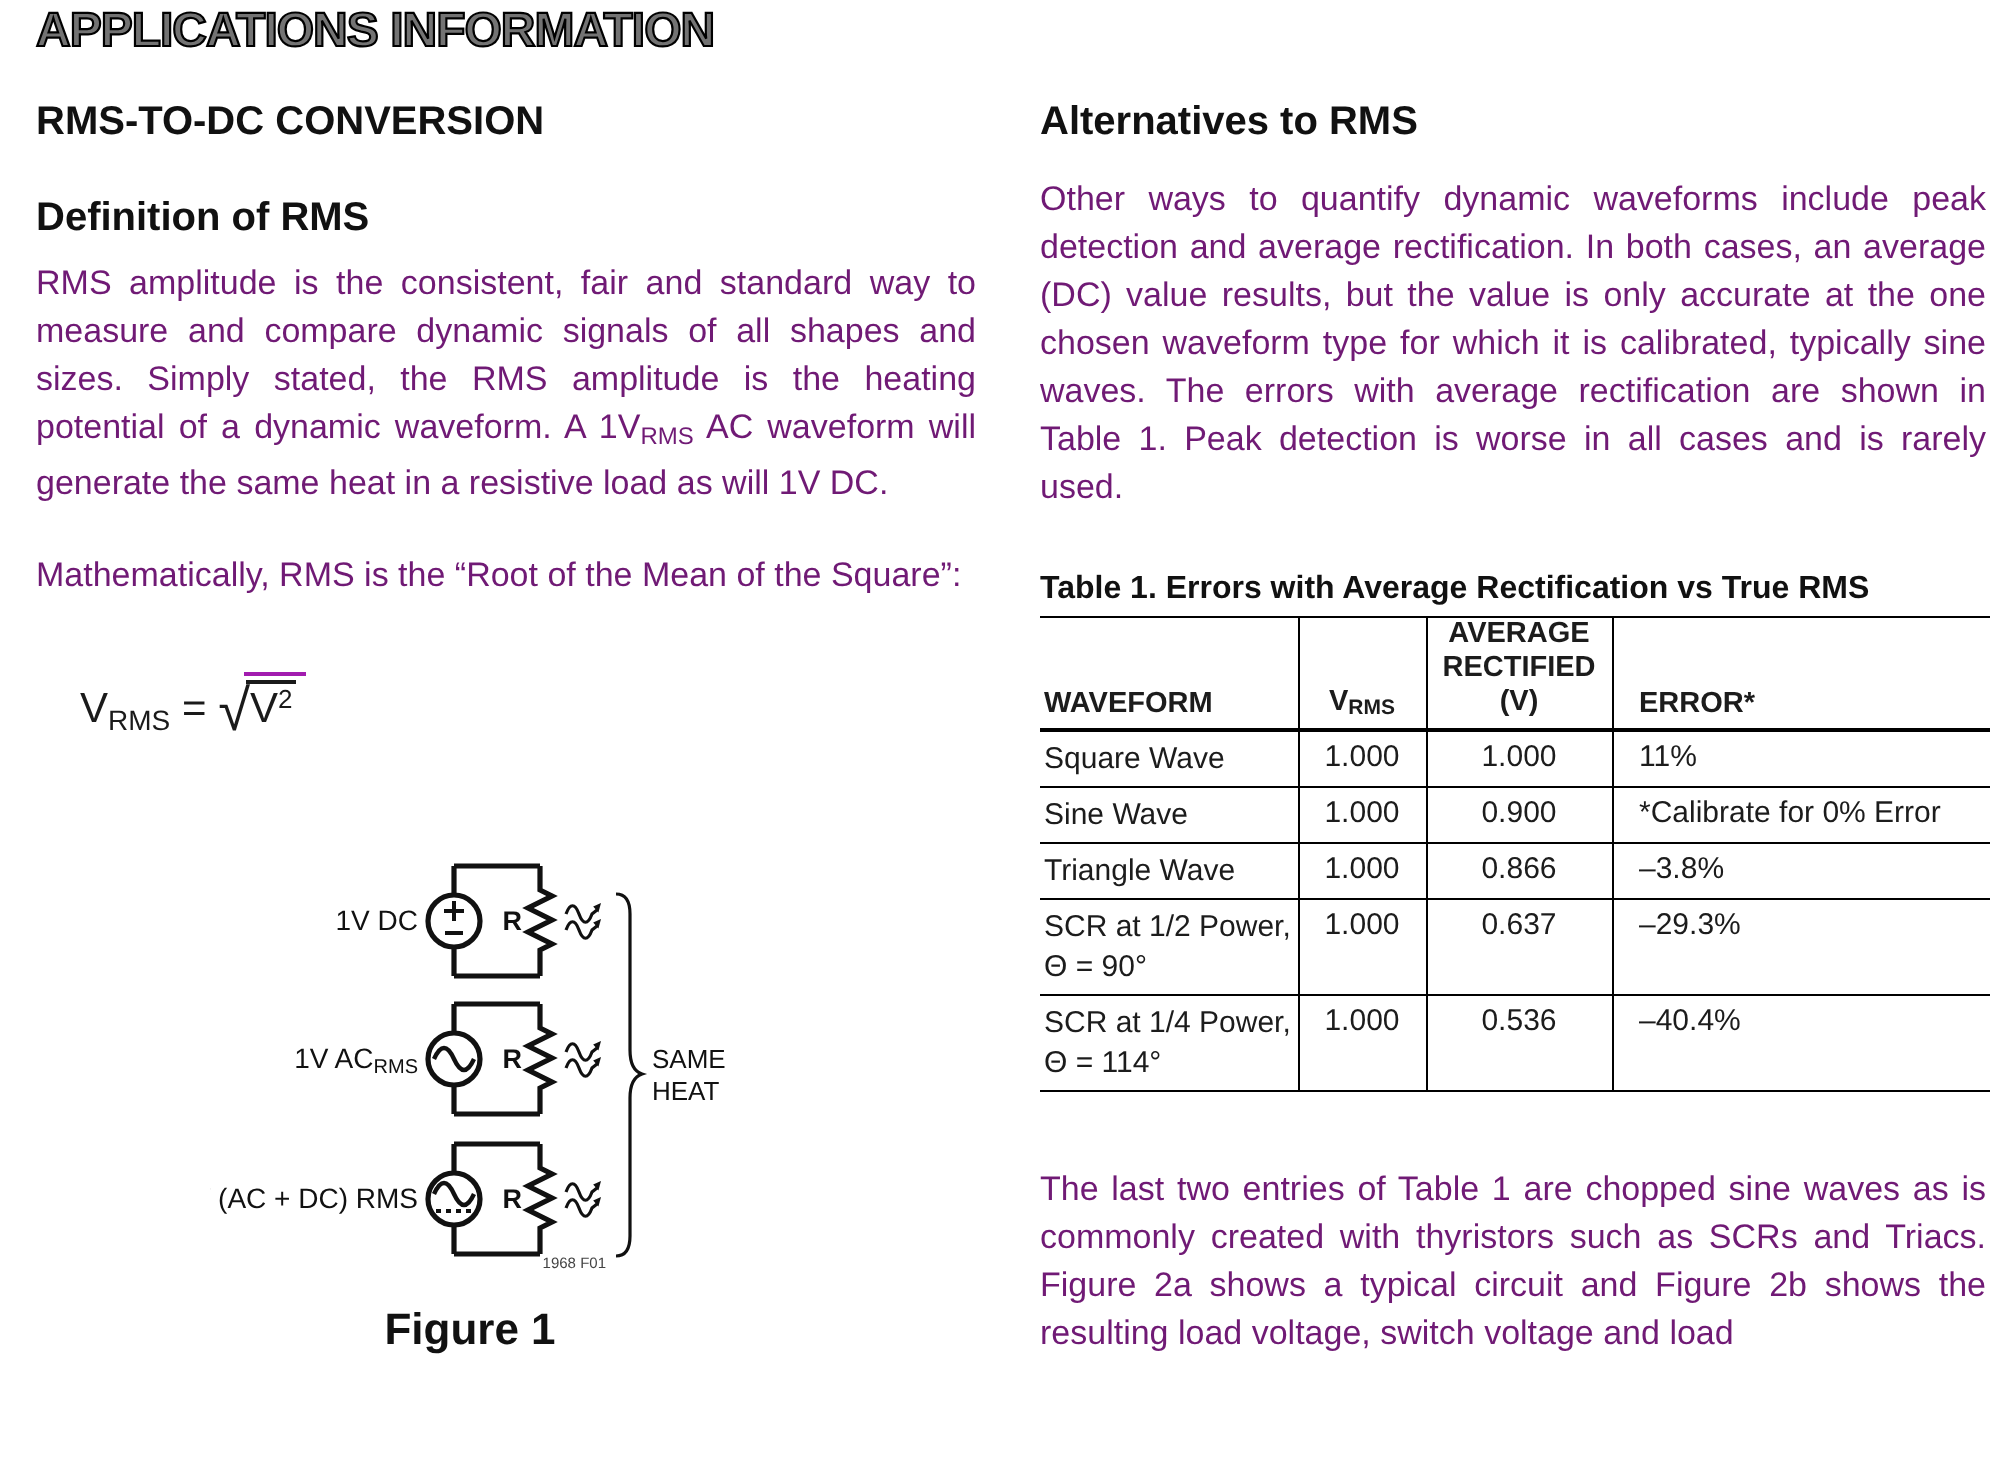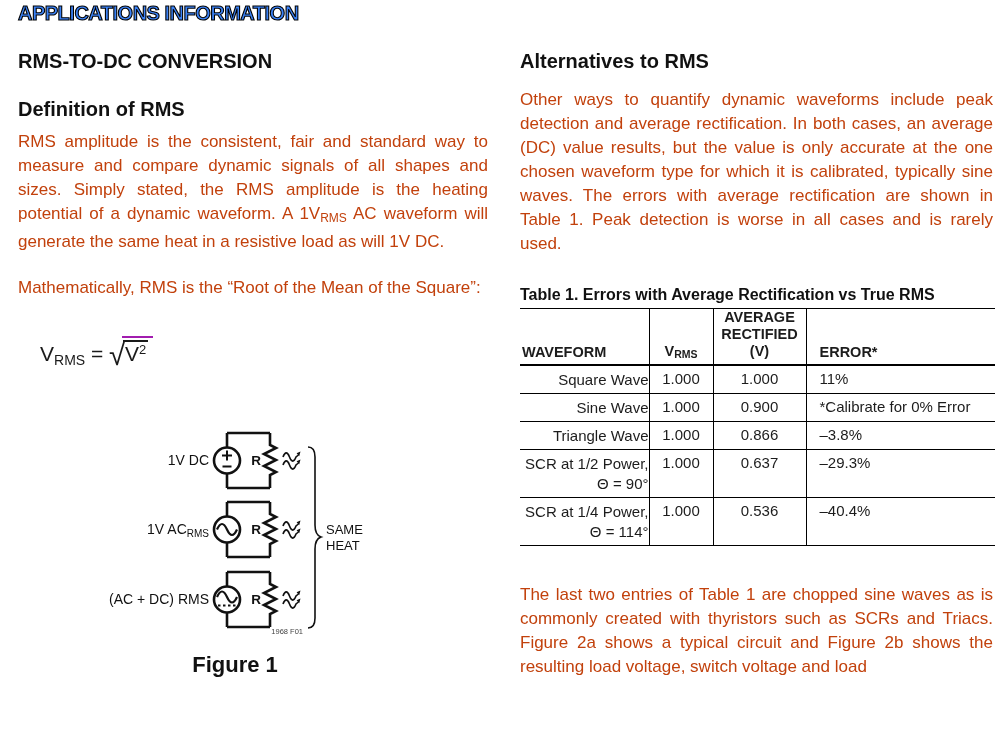"APPLICATIONS INFORMATION" .doc-title { color: #3b82f6 -> #737373; font-size: 20px -> 24px }
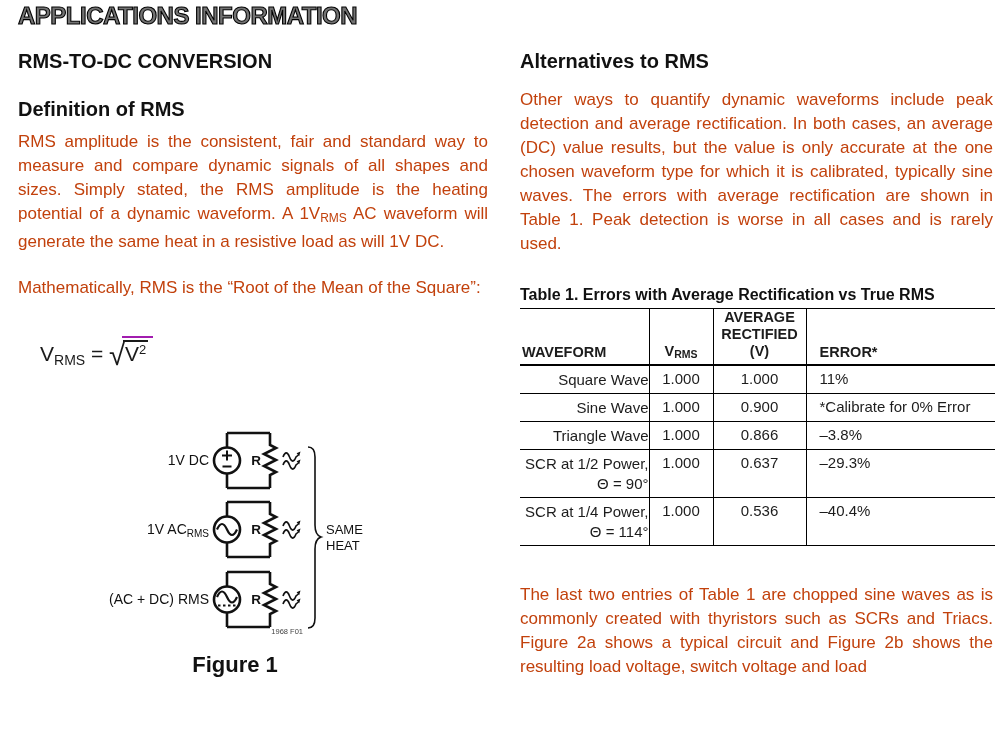"Other ways to quantify dynamic" .body-p { color: #c2410c -> #701a75 }
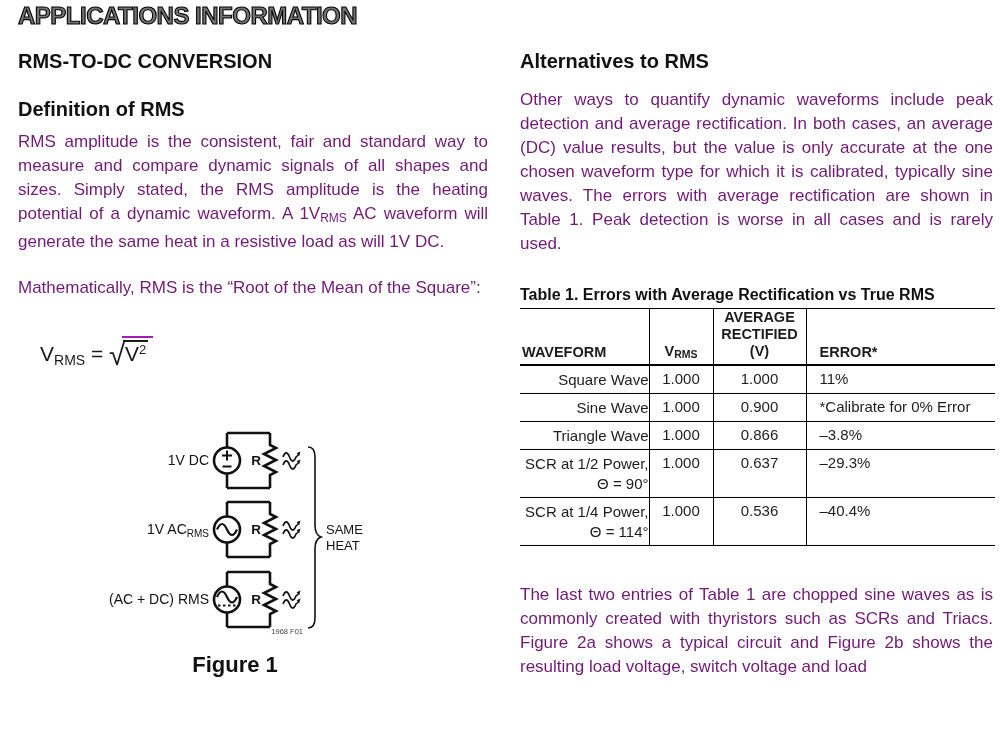"Square Wave" table.data td.c1 { text-align: right -> left }
